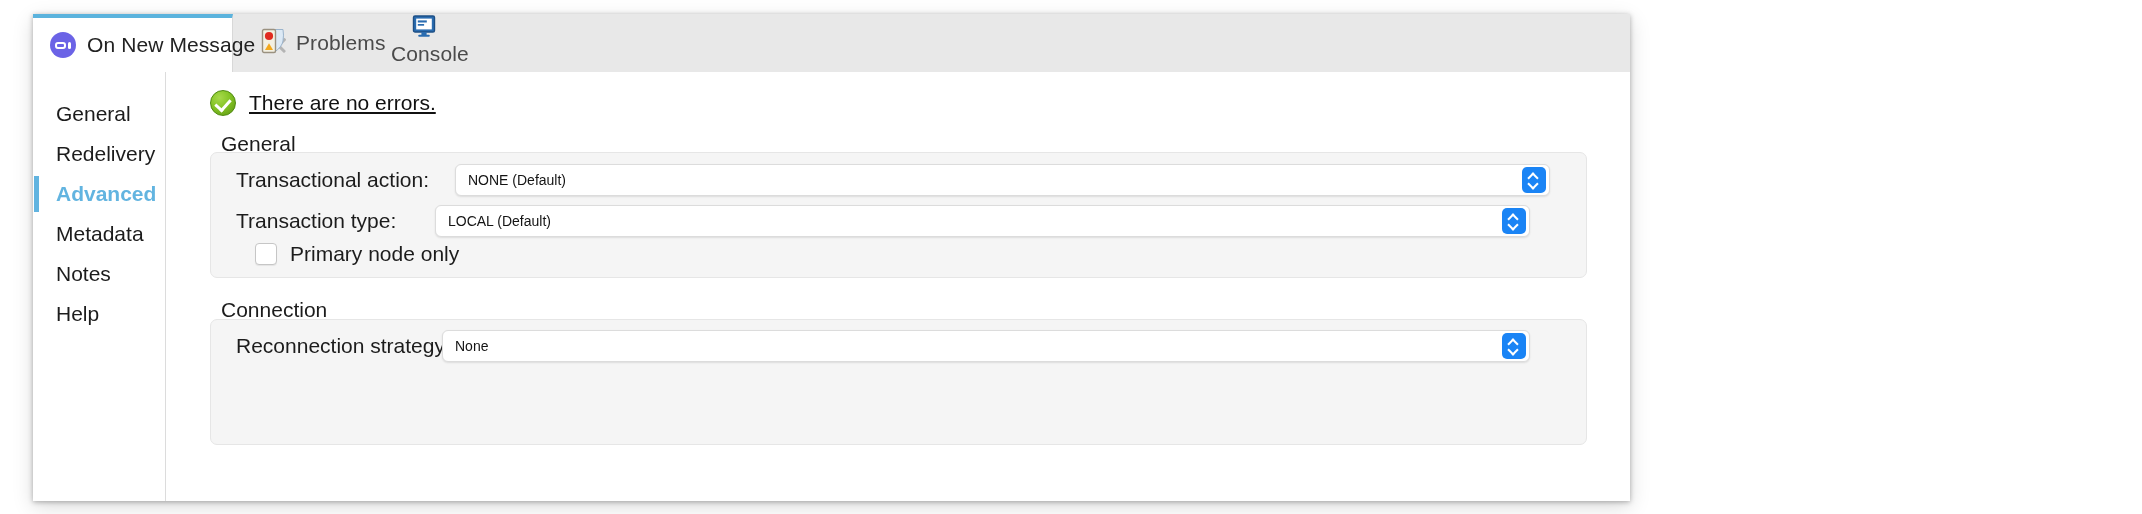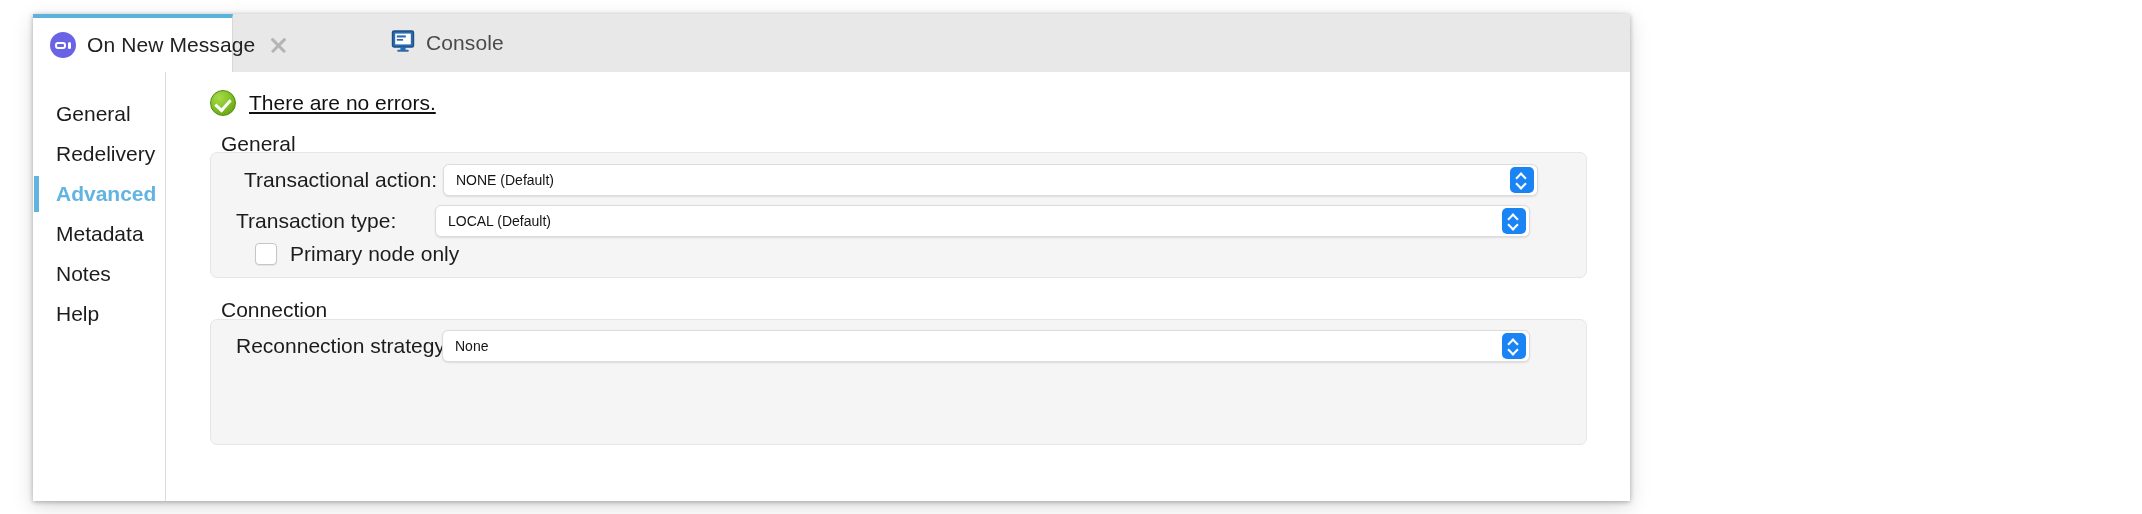"Problems" div.tab { html: none -> <div> <span> <svg> <path></path> <rect></rect> <circle></circle> <path></path> </svg> </span> <span>Problems</span> </div> }
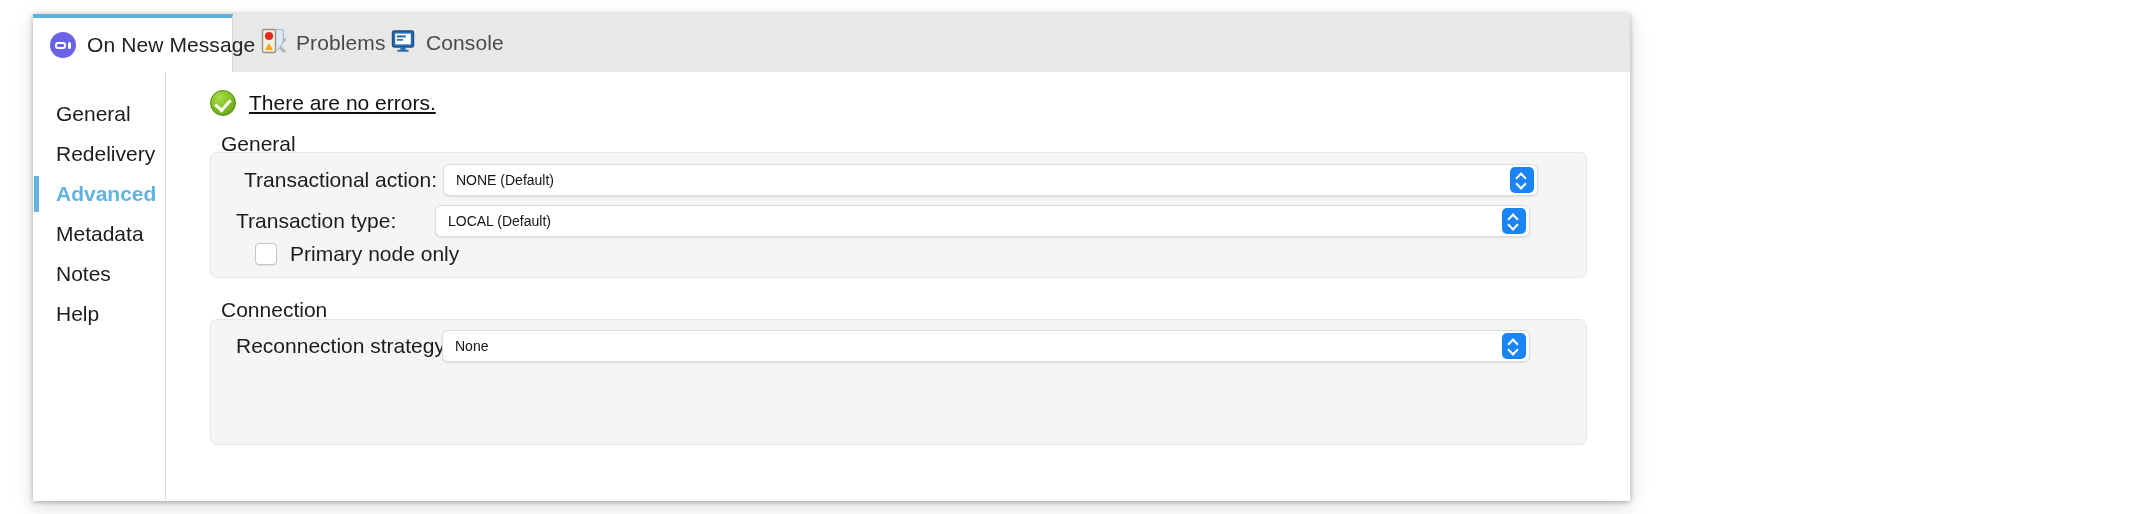"Console" div.tab { flex-direction: none -> column }
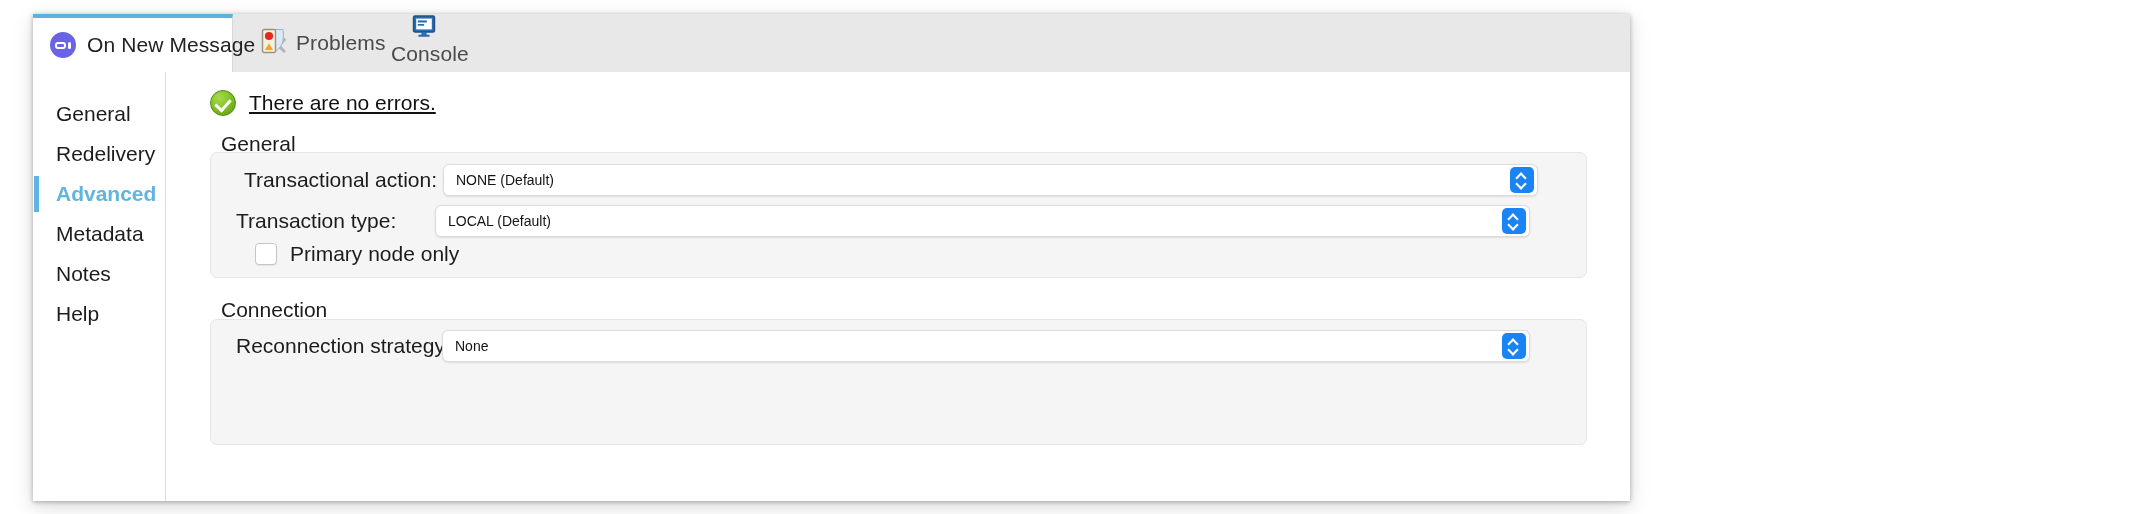"Transactional action:" div.field-row { gap: none -> 20px; left: 78px -> 70px }
